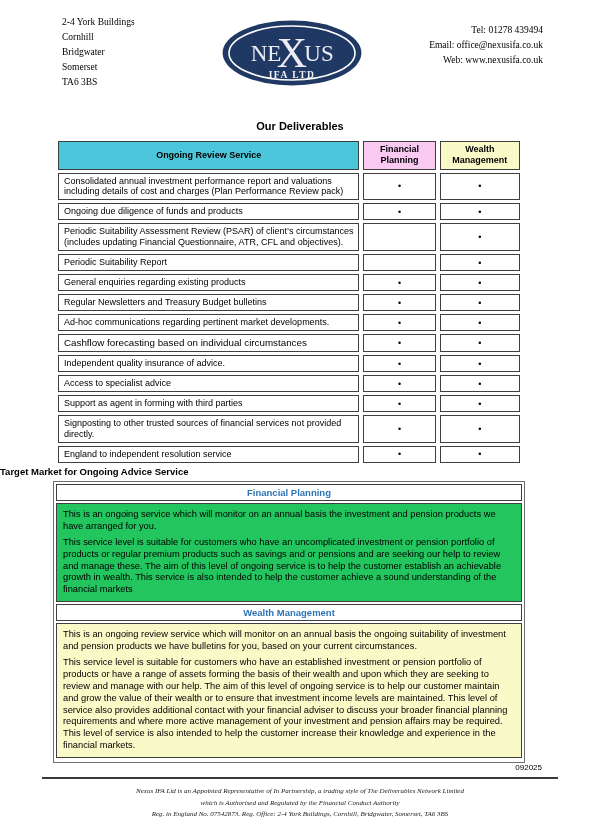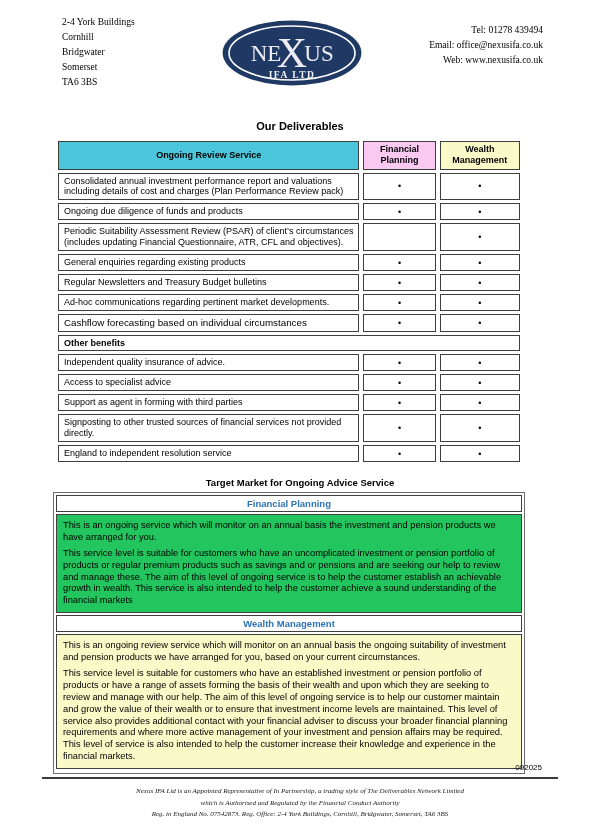"Periodic Suitability Report" tr { html: none -> <tr> <td>Periodic Suitability Report</td> <td></td> <td>•</td> </tr> }
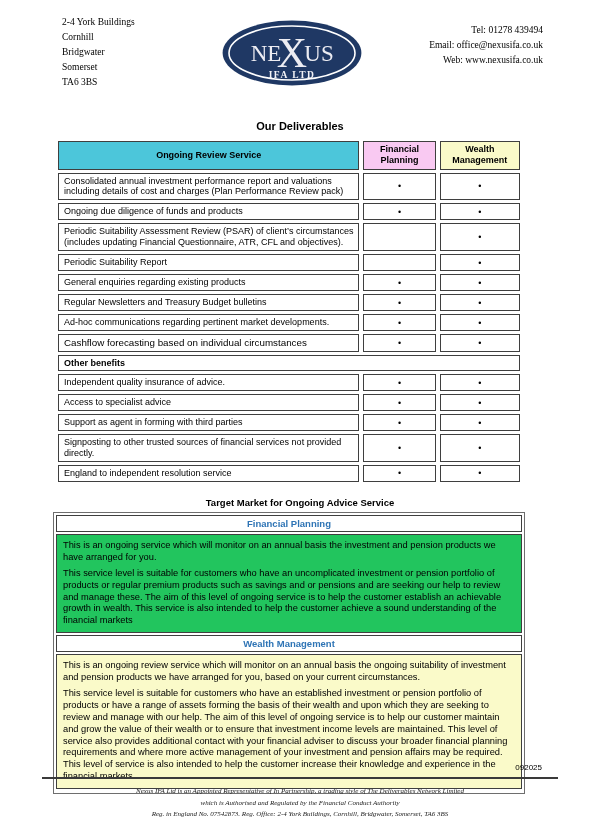"Other benefits" tr { html: <tr> <td>Other benefits</td> </tr> -> none }
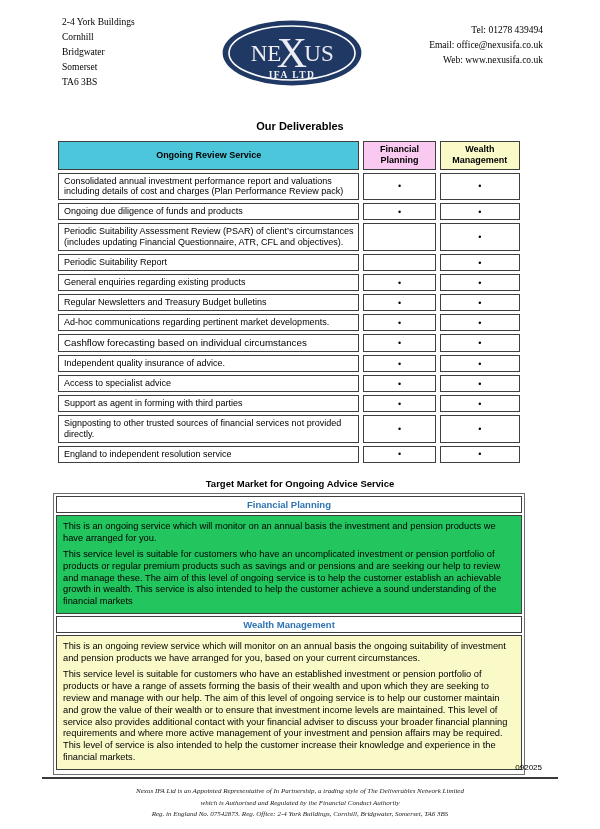"Target Market for Ongoing Advice" .tm-heading { margin: 12px 0 4px -> 0 0 4px; text-align: center -> none }
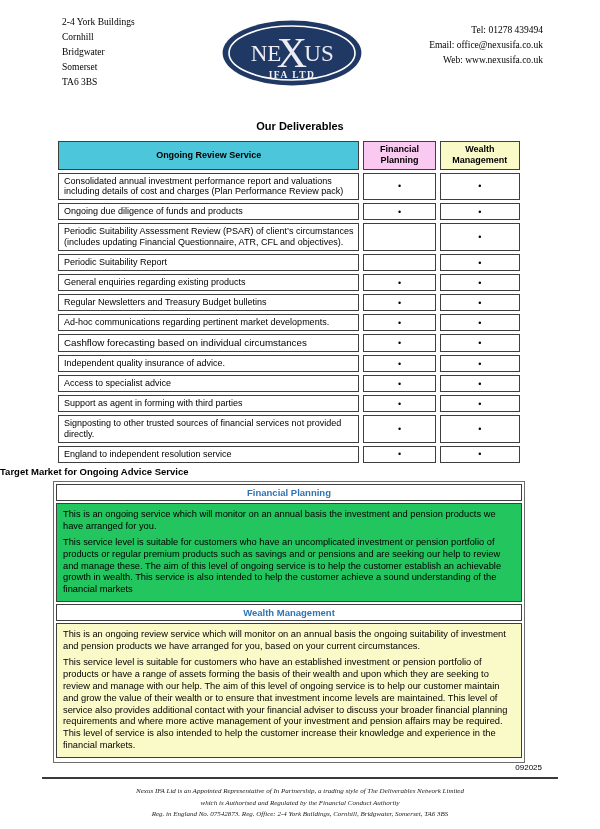"This is an ongoing review" p { text: arranged -> bulletins }
